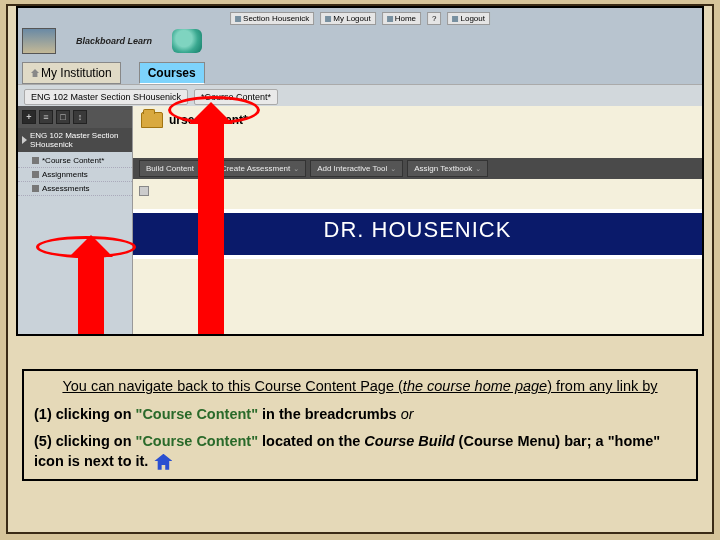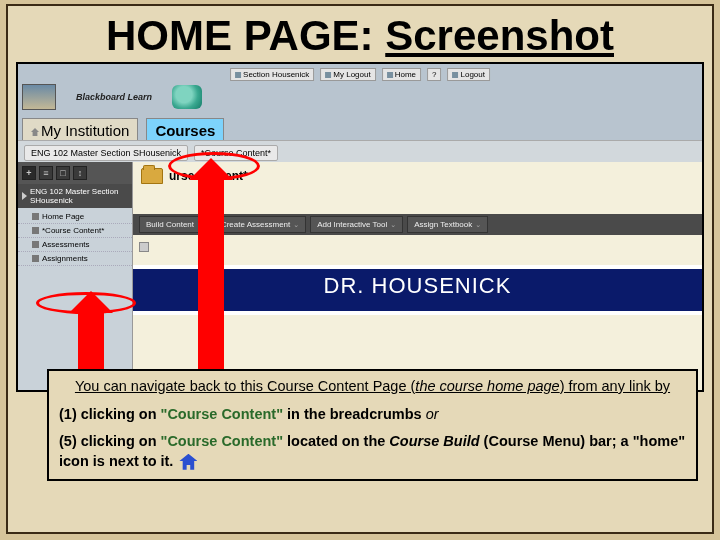"HOME PAGE: Screenshot" div.title { html: <div> <span>HOME PAGE:</span> <span>Screenshot</span> </div> -> none }
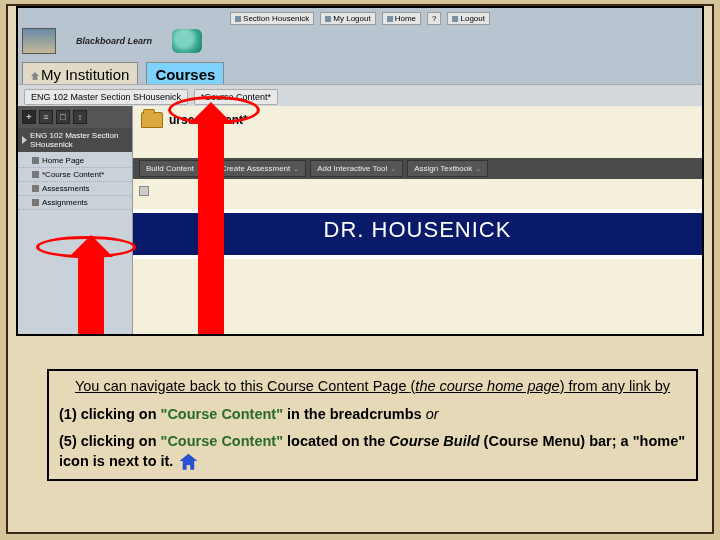"My Institution" .tabs { font-size: 15px -> 12px; gap: 8px -> 18px }
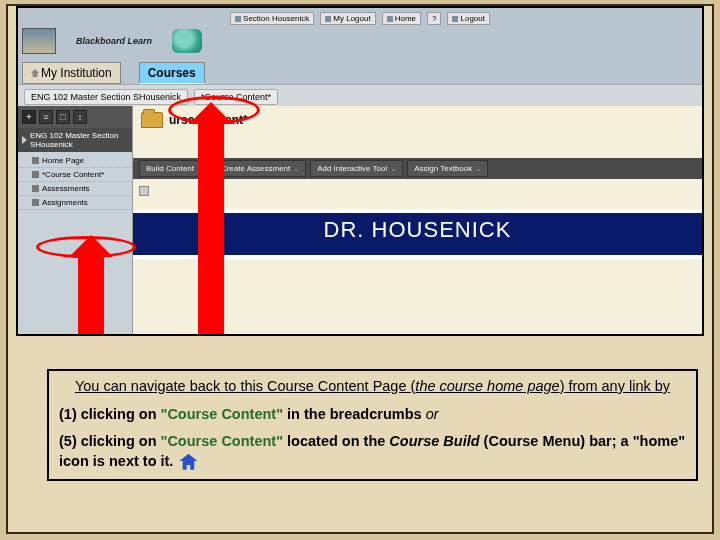"Home Page" div.side-item { html: <div> <span></span> <span>Home Page</span> </div> -> none }
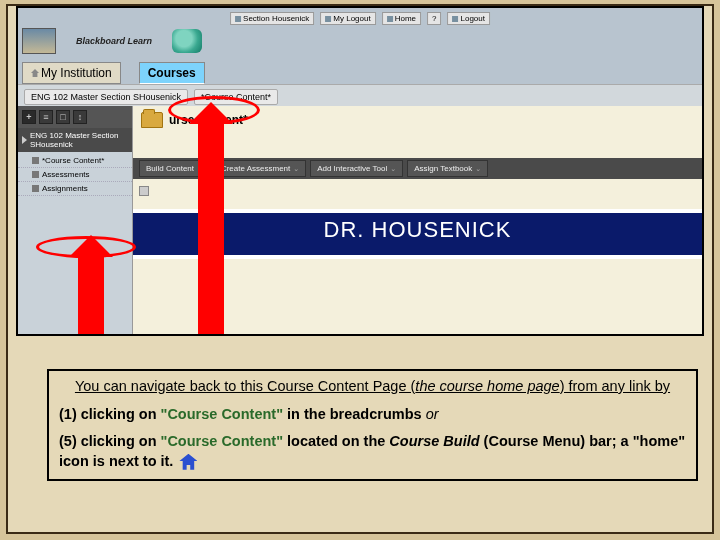"Assessments" div.side-item { order: before "Assignments" -> after "Assignments" }
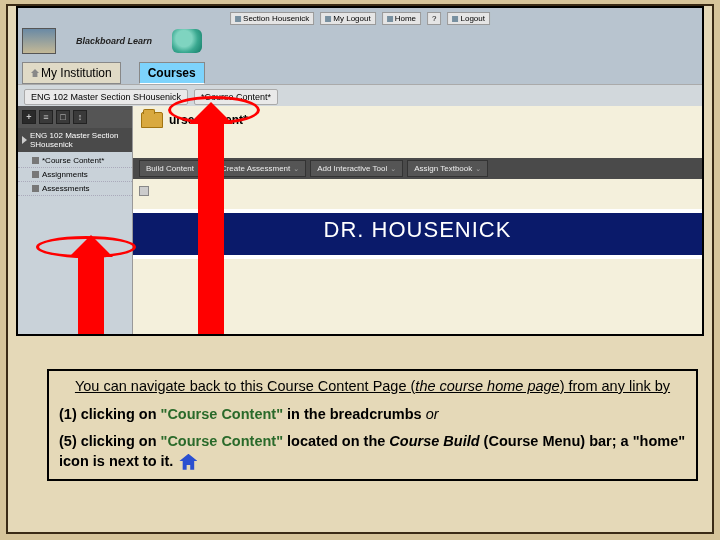"You can navigate back to" .instr { margin-left: 25px -> none }
